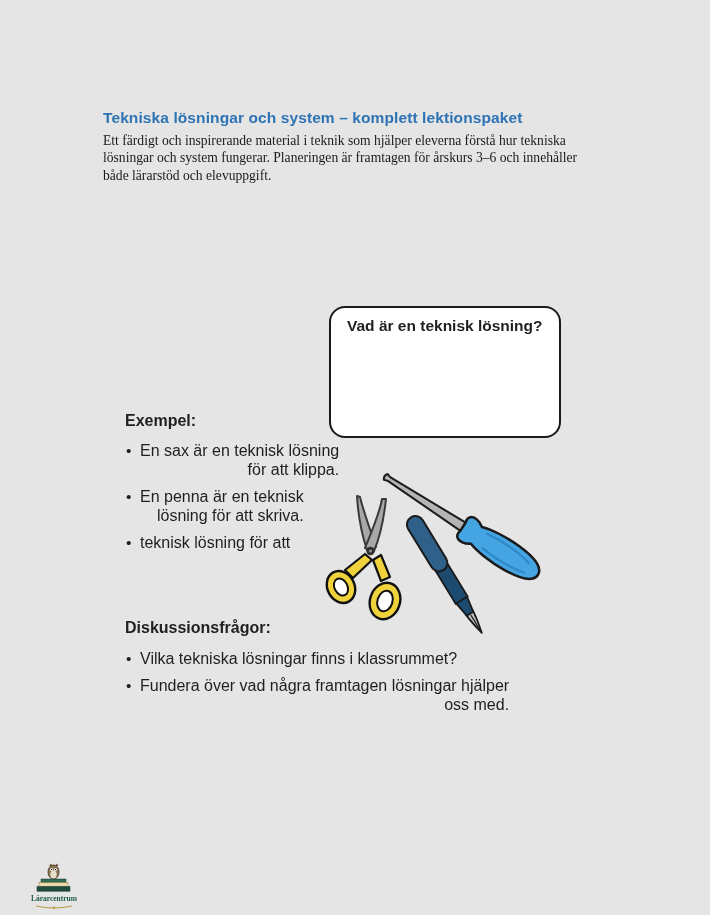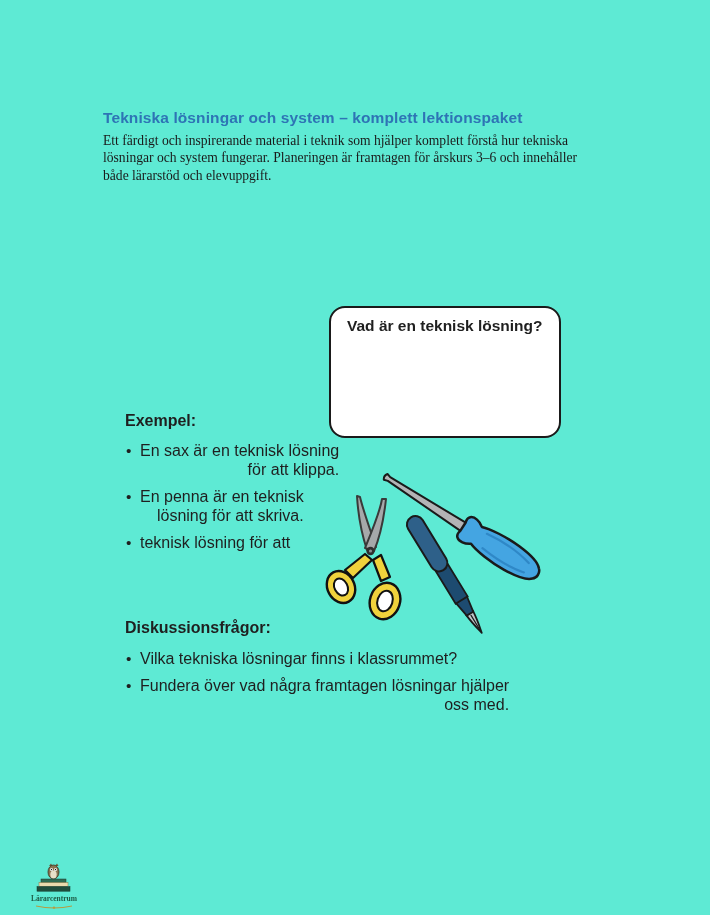"Tekniska lösningar och system –" .page { background: #5eead4 -> #e5e5e5 }
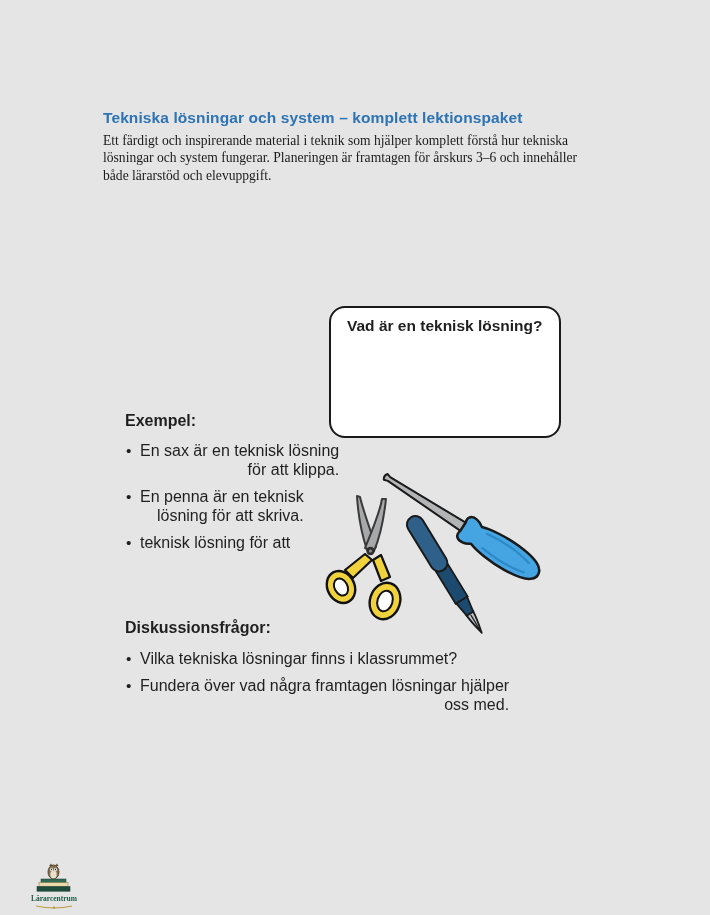"Ett färdigt och inspirerande material" div { text: komplett -> eleverna }
